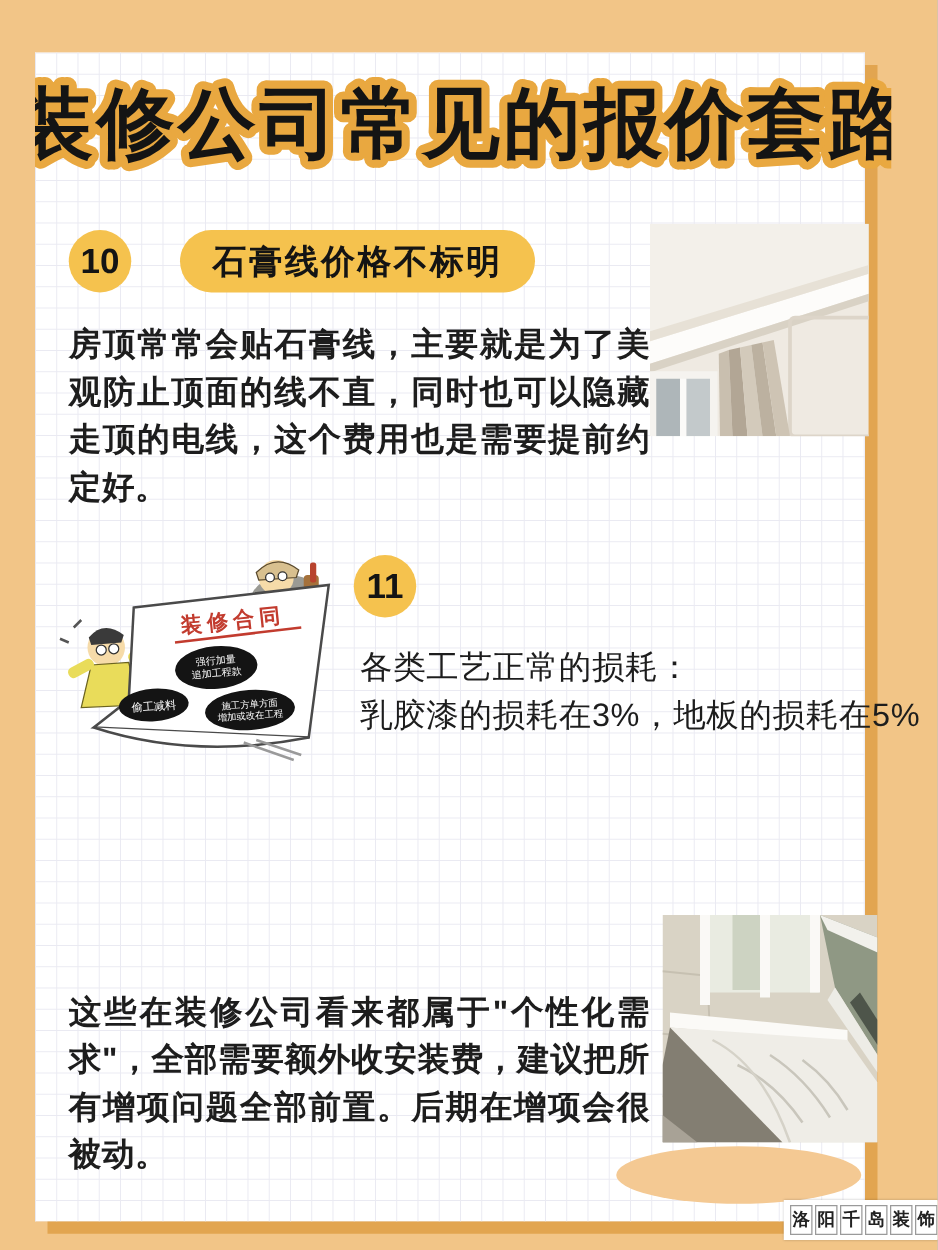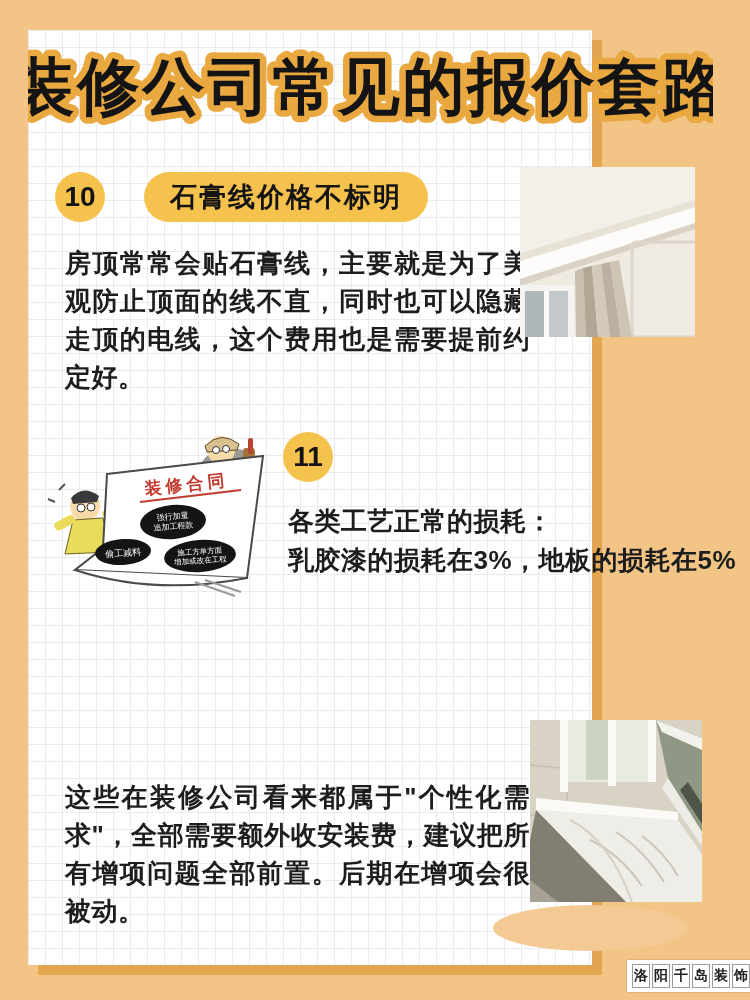"装修公司常见的报价套路" .page { top: 30px -> 42px; width: 564px -> 664px }
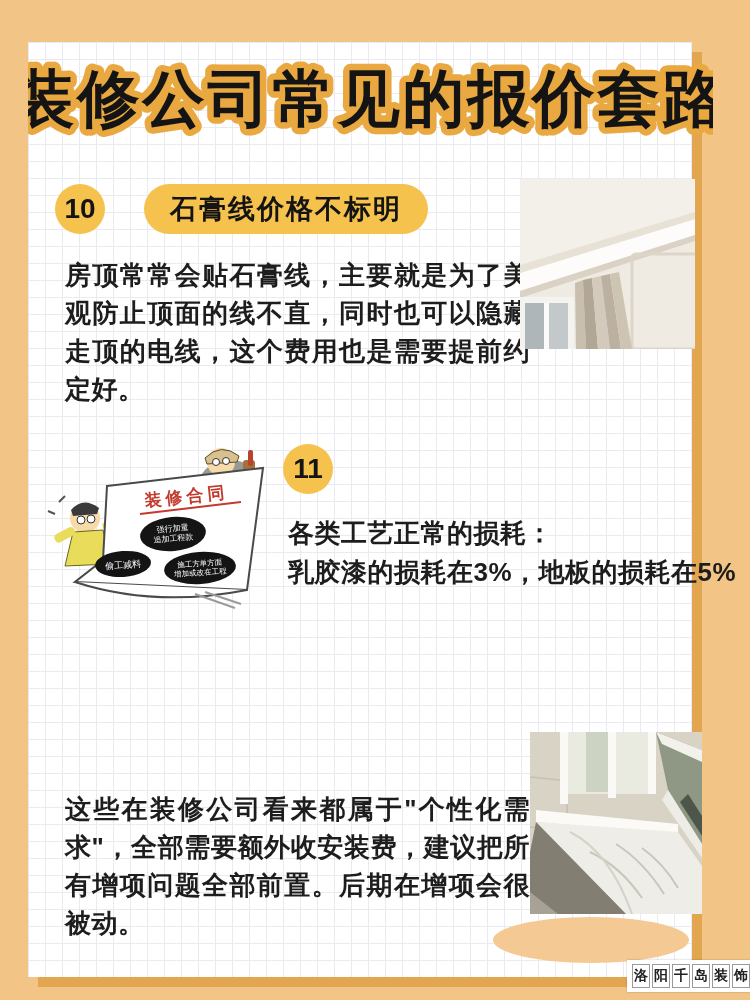"房顶常常会贴石膏线，主要就是为了美观防止顶面的线不直，同时也可以隐藏走顶的电线，" .para { margin-left: 10px -> none }
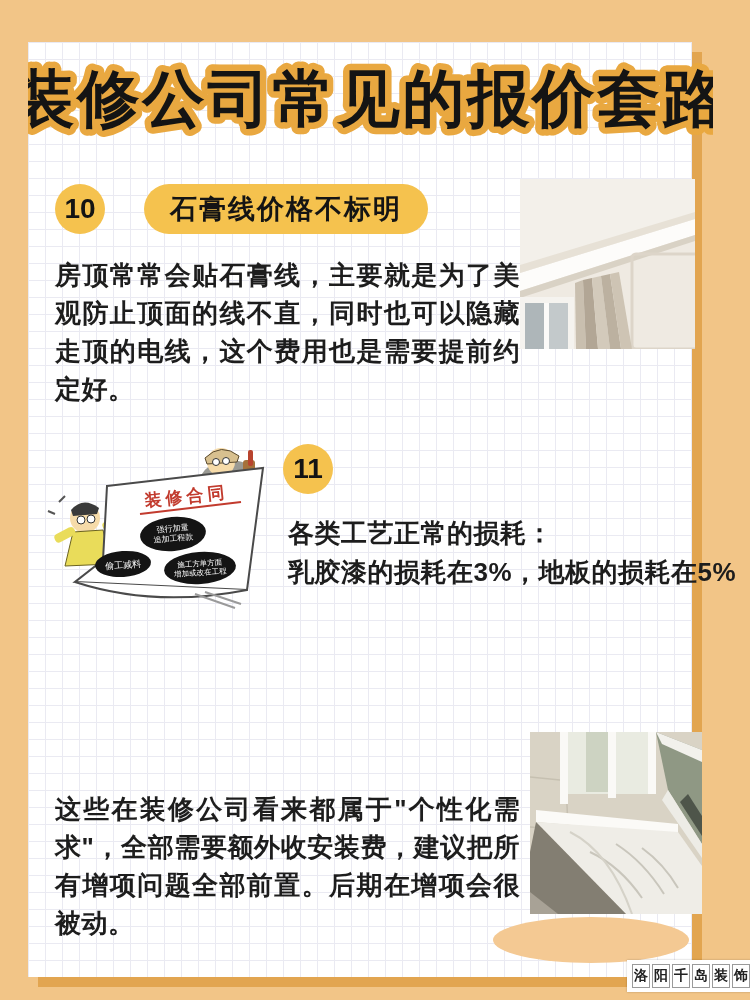"各类工艺正常的损耗：" .list11 { font-weight: 700 -> 400 }
